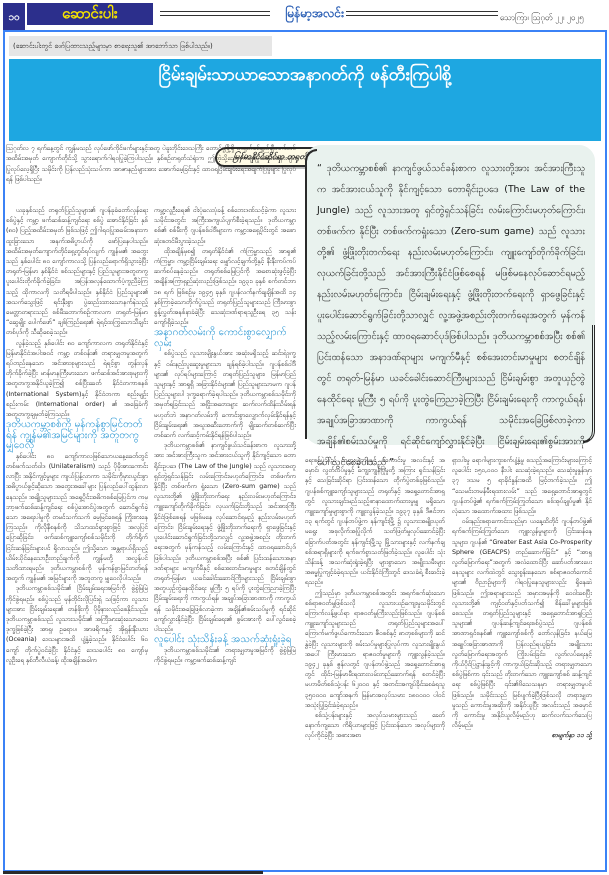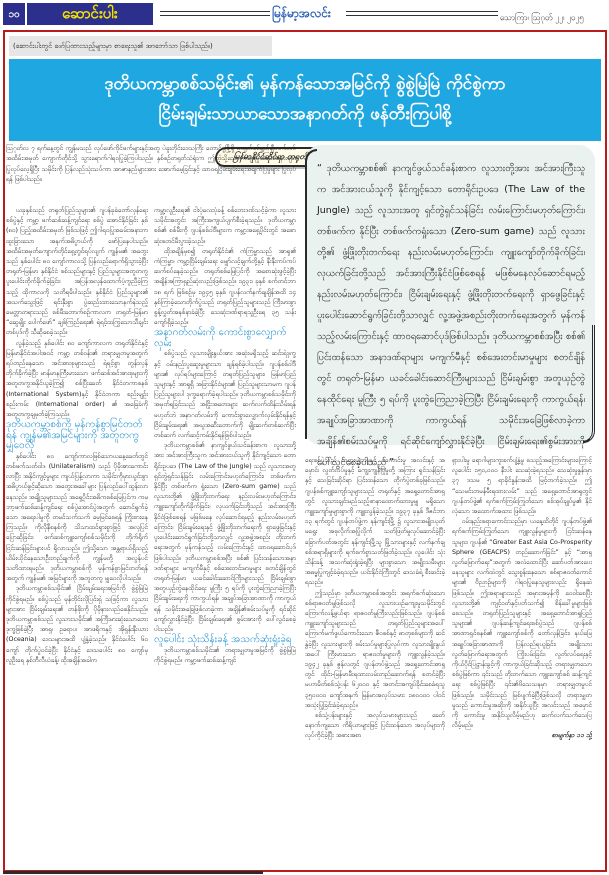"၁၀" .page-num { height: 22px -> 28px }
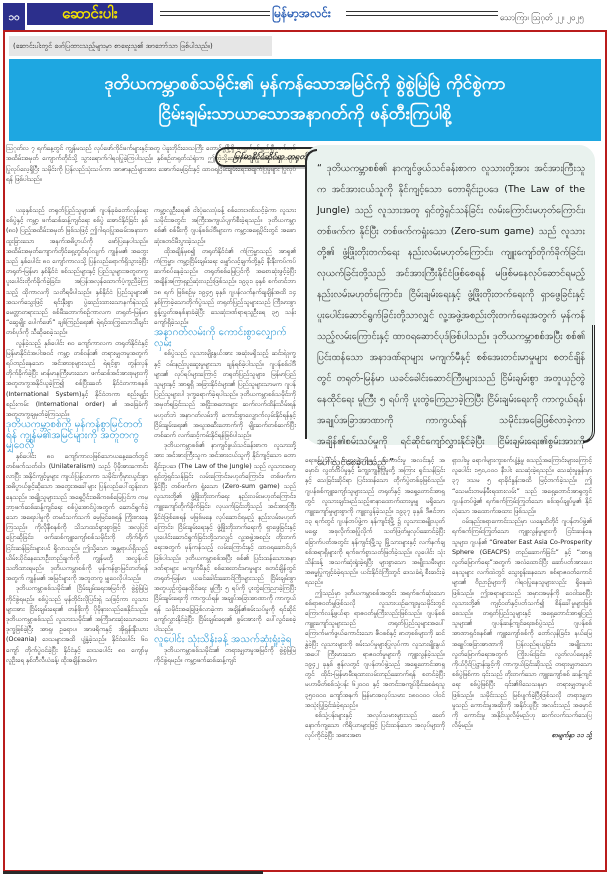"မြန်မာ့အလင်း" .brand { text-align: left -> right }
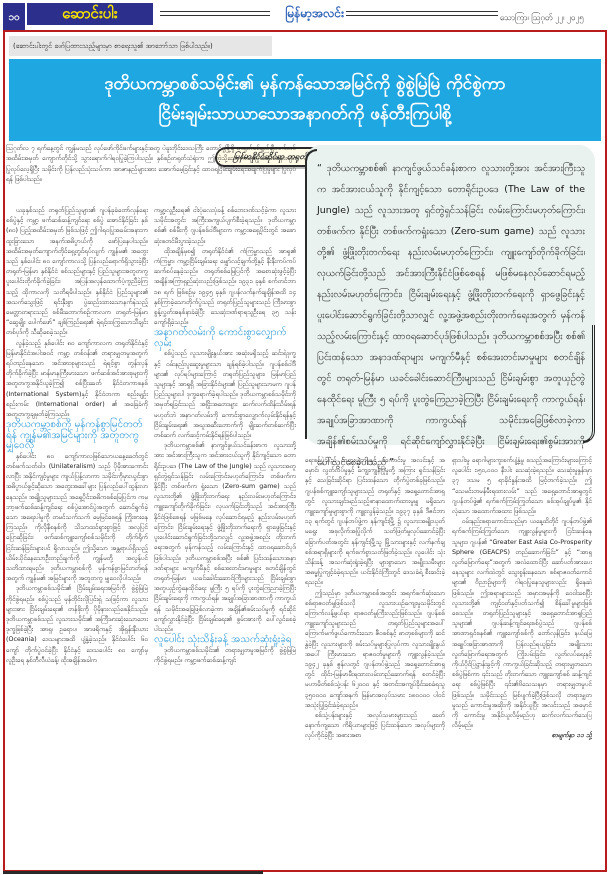"(ဆောင်းပါးတွင် ဖော်ပြထားသည့်များမှာ" .frame { border: 2px solid #b91c1c -> 2px solid #3b82f6 }
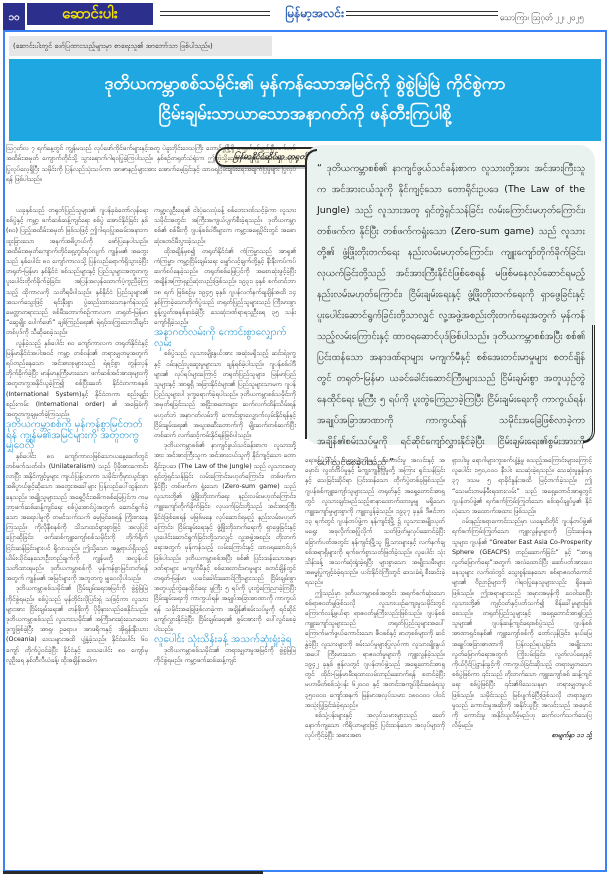"ဒုတိယကမ္ဘာစစ်သမိုင်း၏ မှန်ကန်သောအမြင်ကို" div.headline-line { html: <div>ဒုတိယကမ္ဘာစစ်သမိုင်း၏ မှန်ကန်သောအမြင်ကို စွဲစွဲမြဲမြဲ ကိုင်စွဲကာ</div> -> none }
